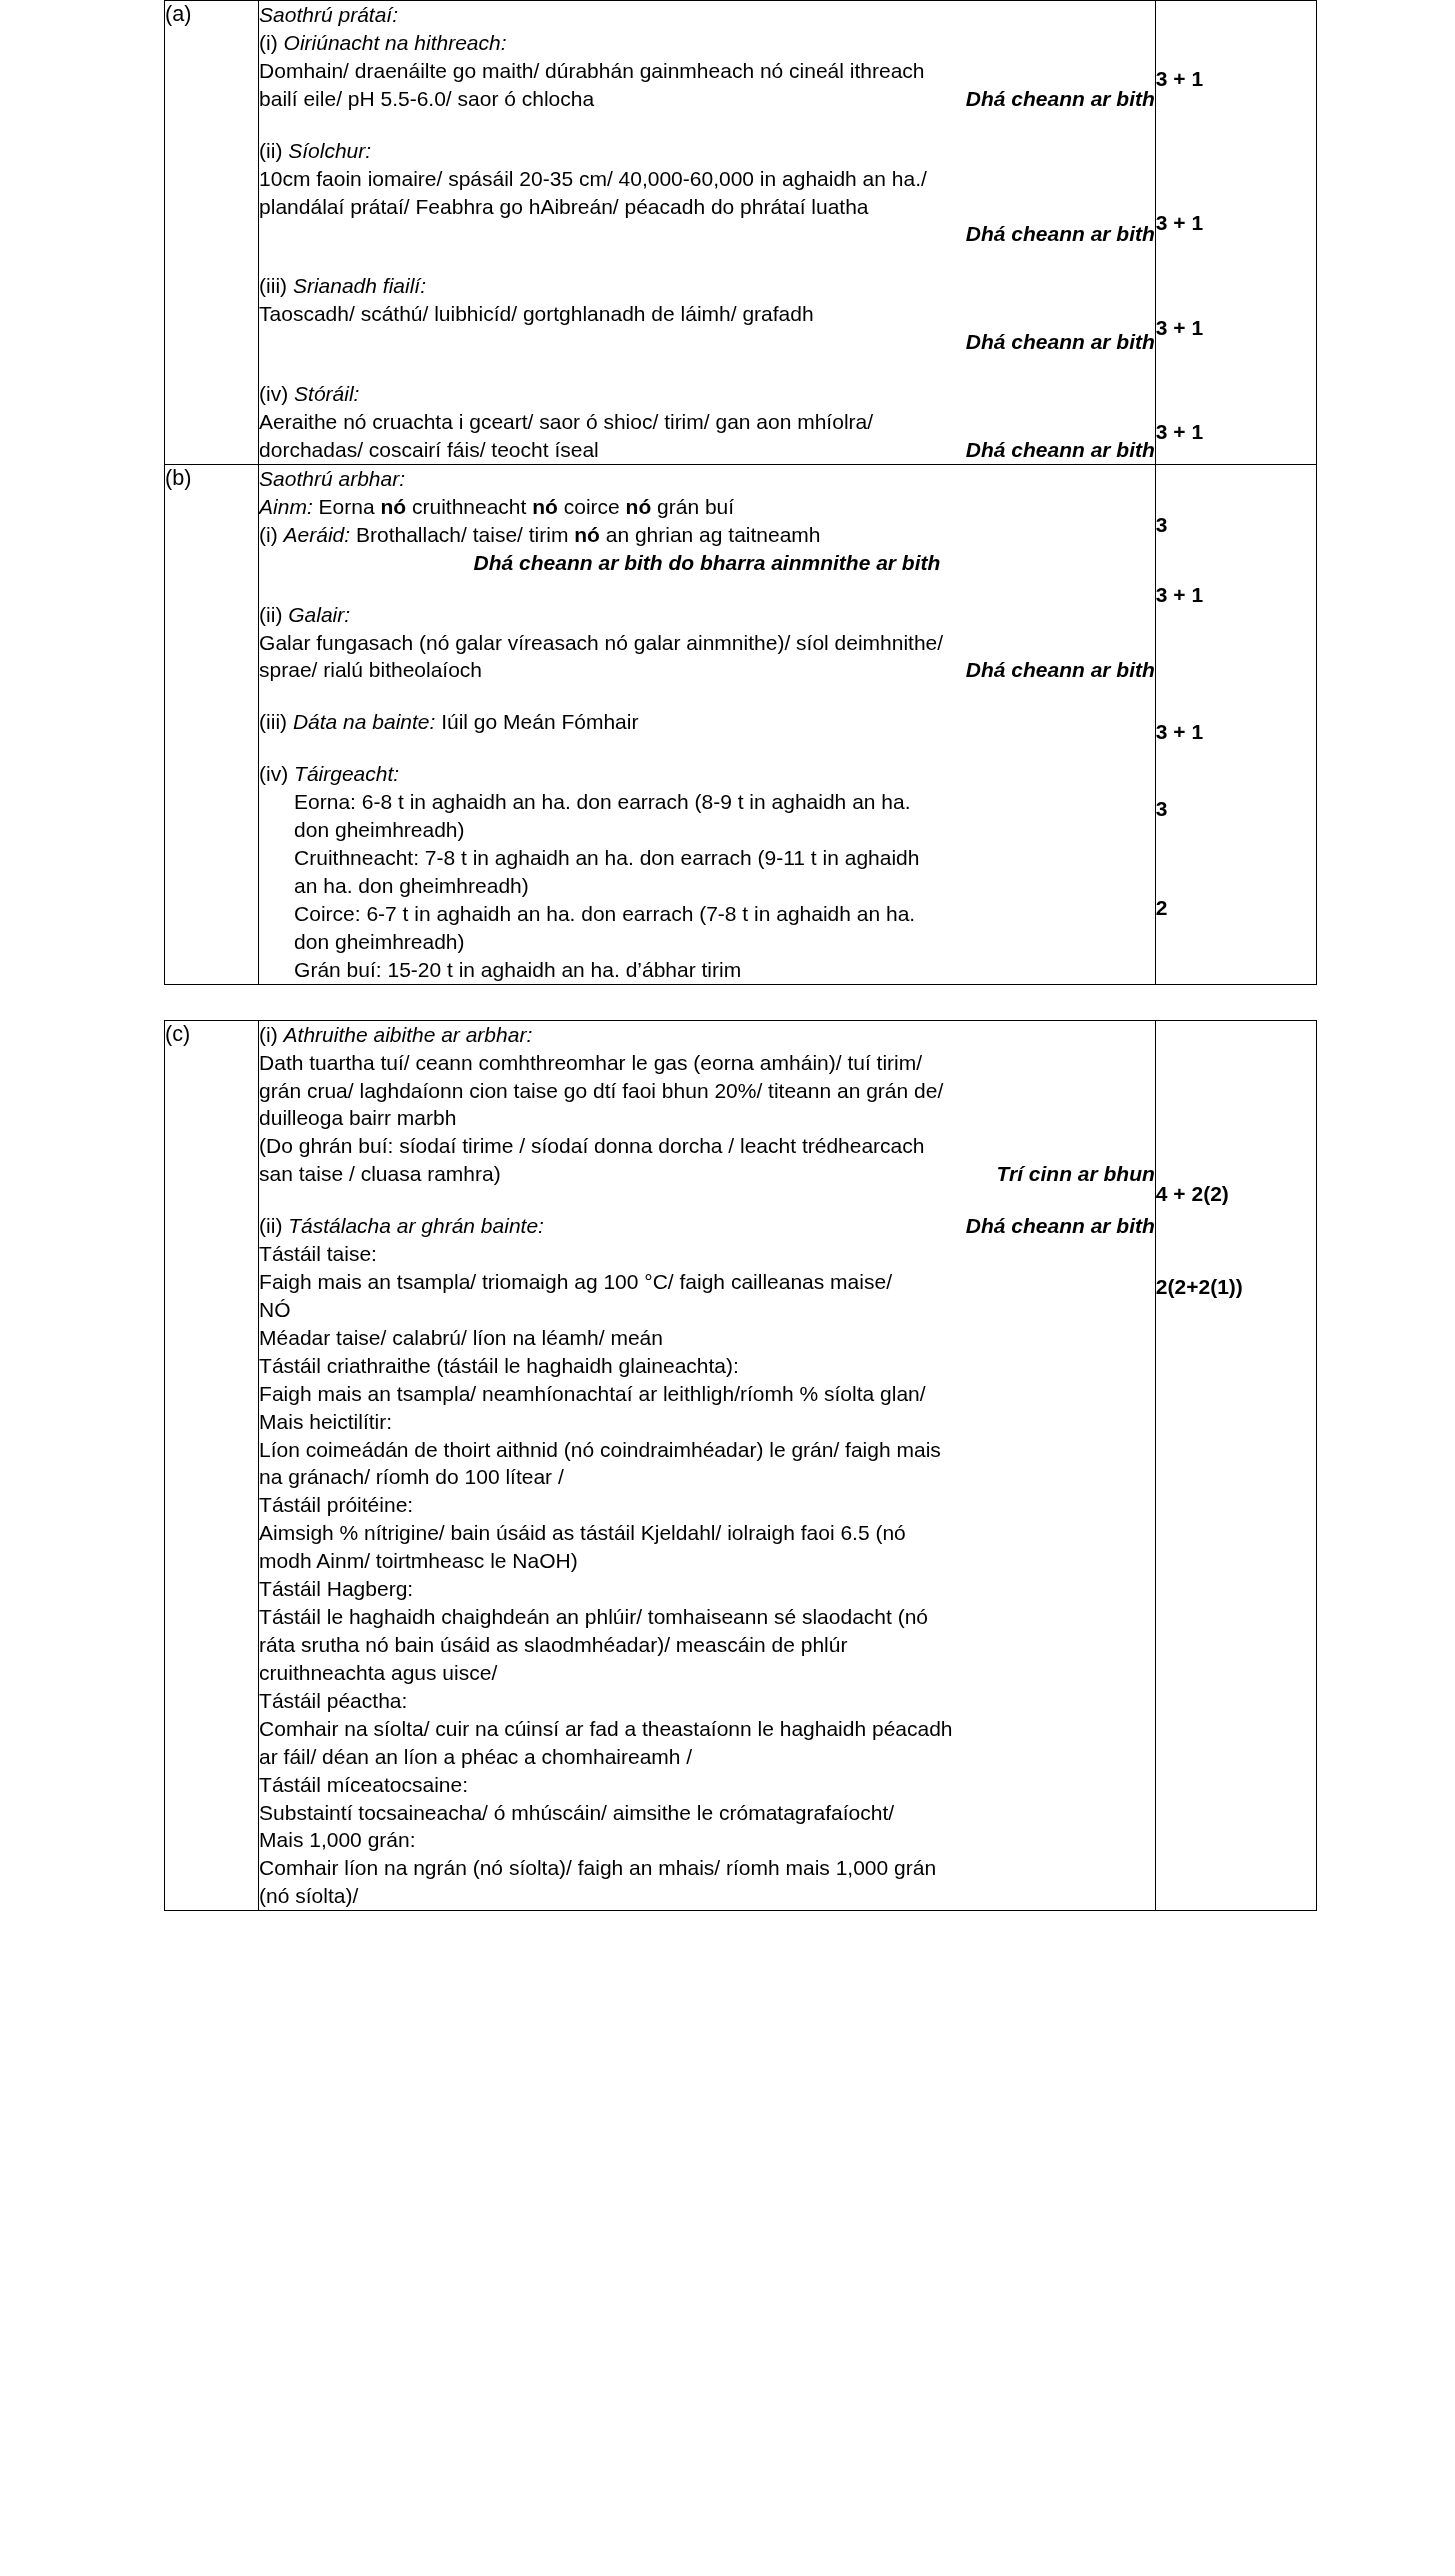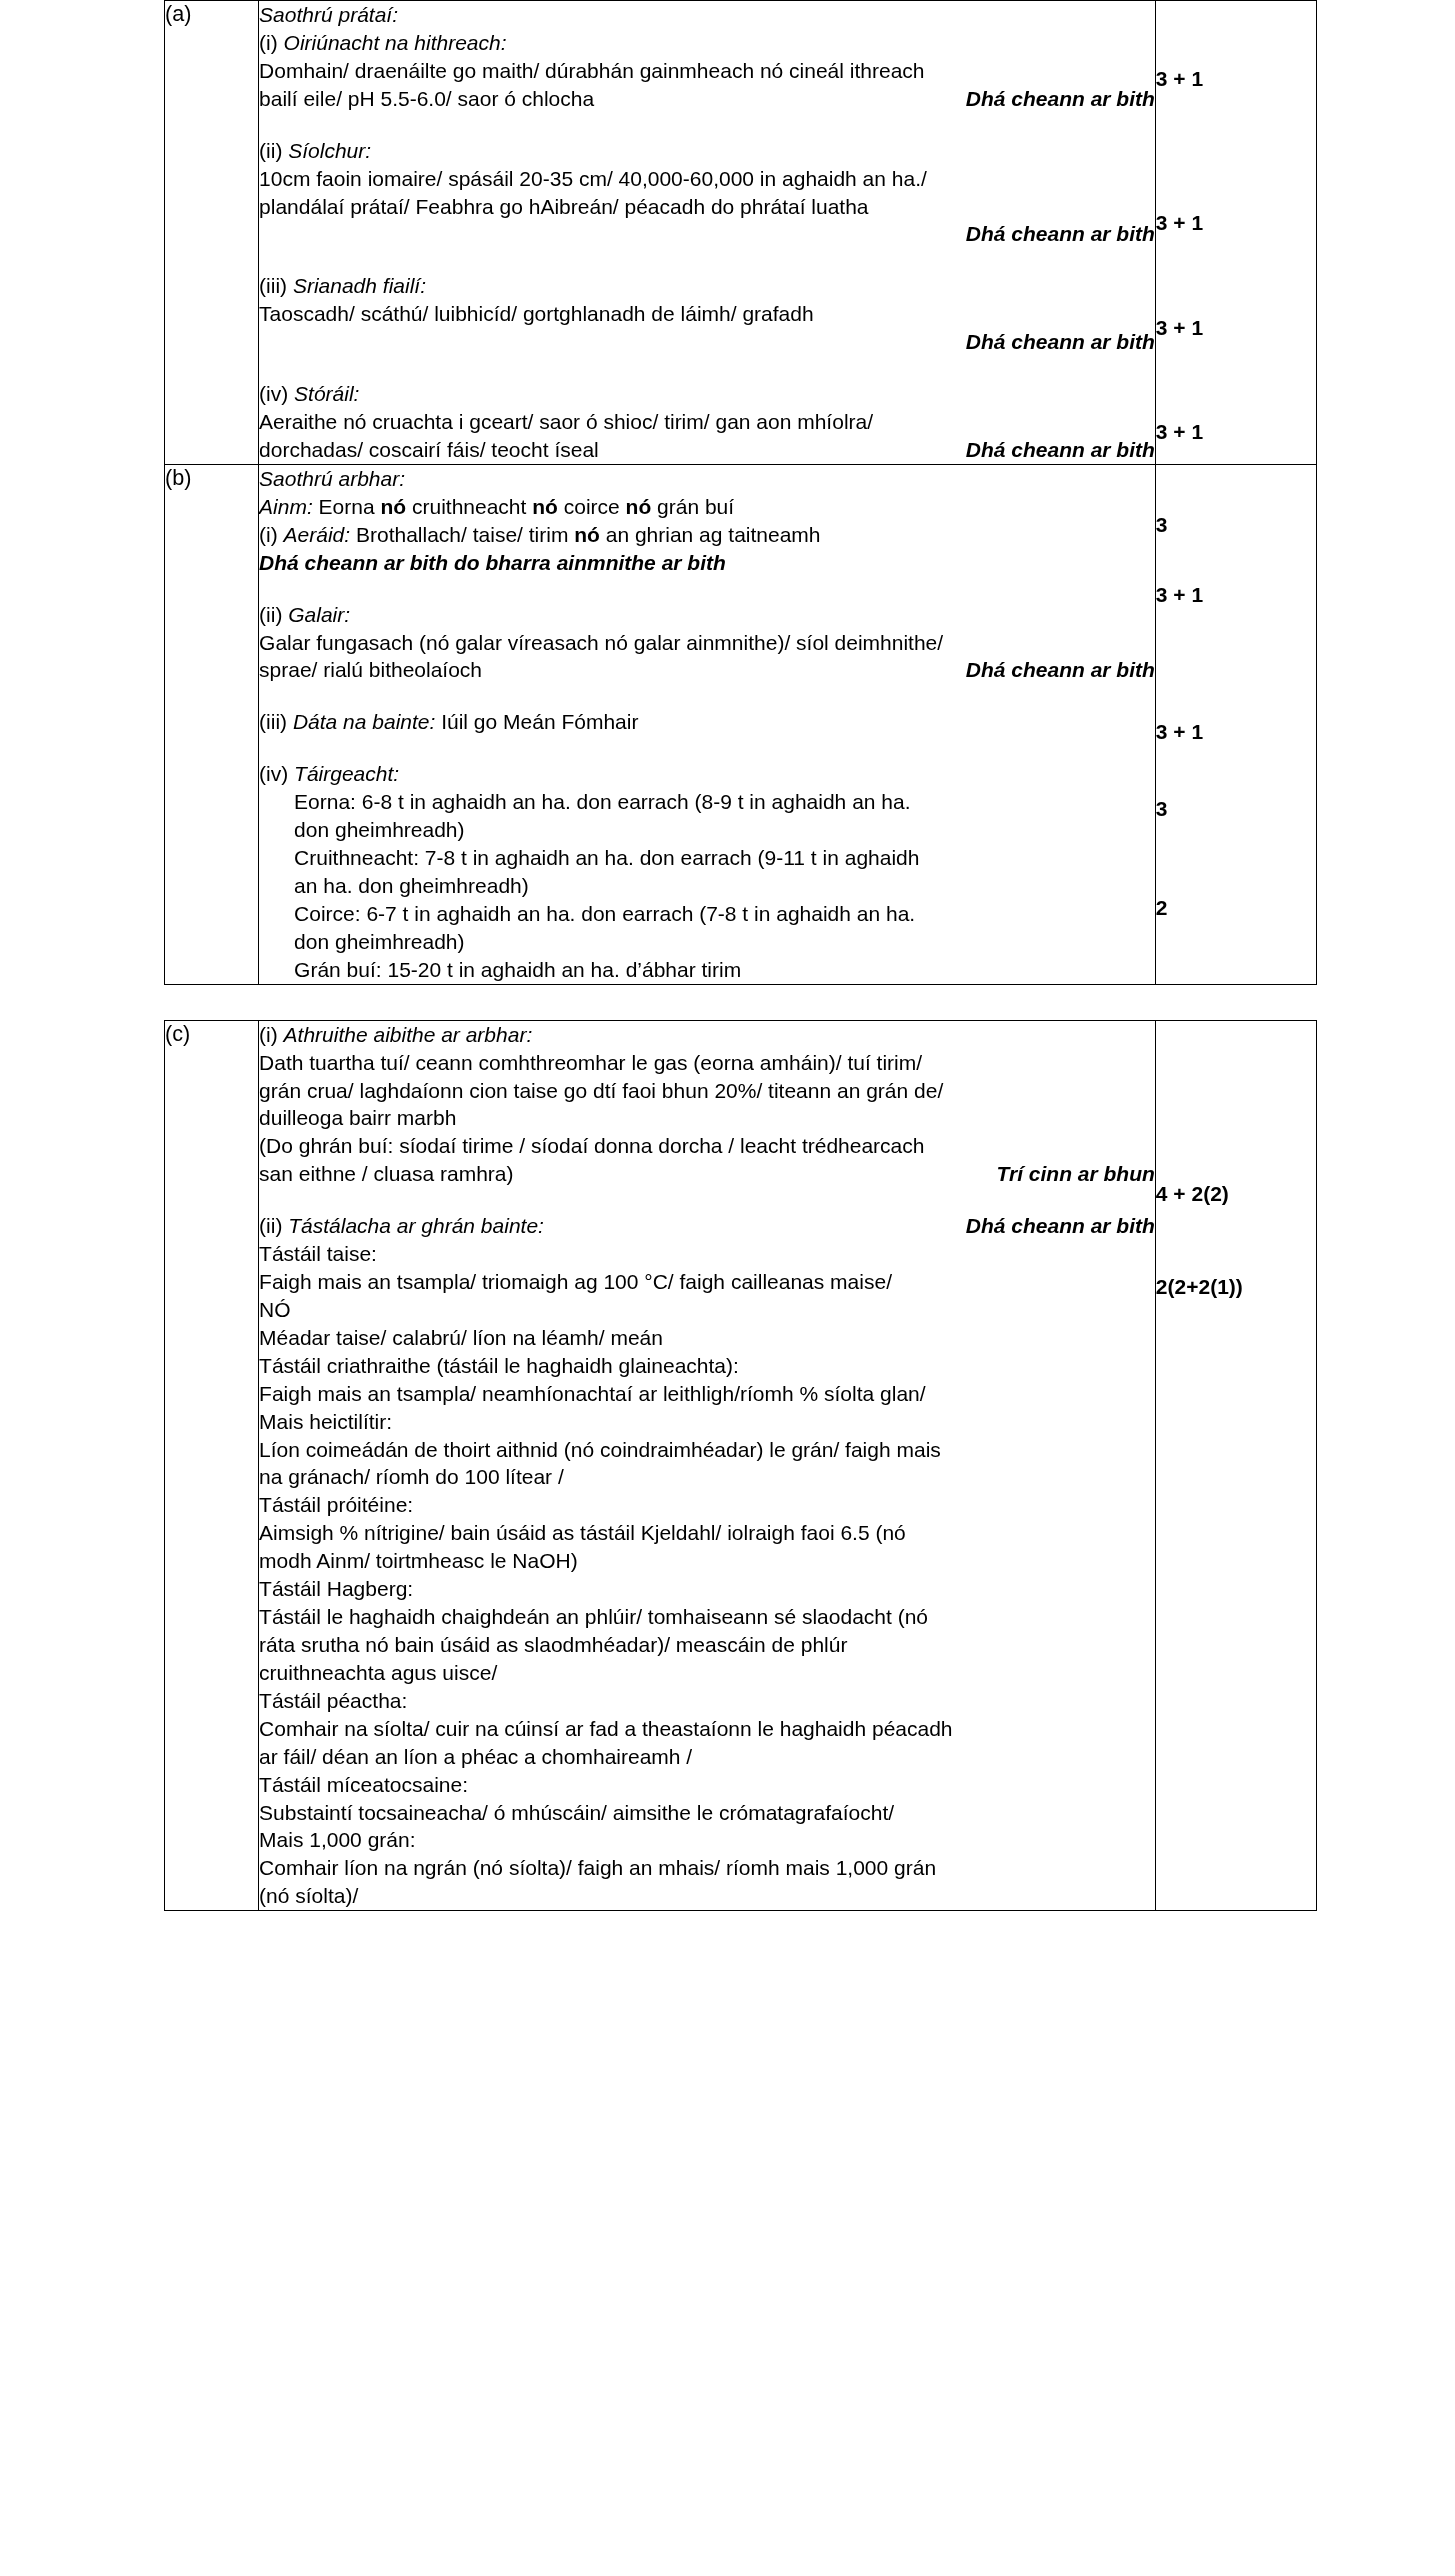"Dhá cheann ar bith do" div.ln { text-align: left -> center }
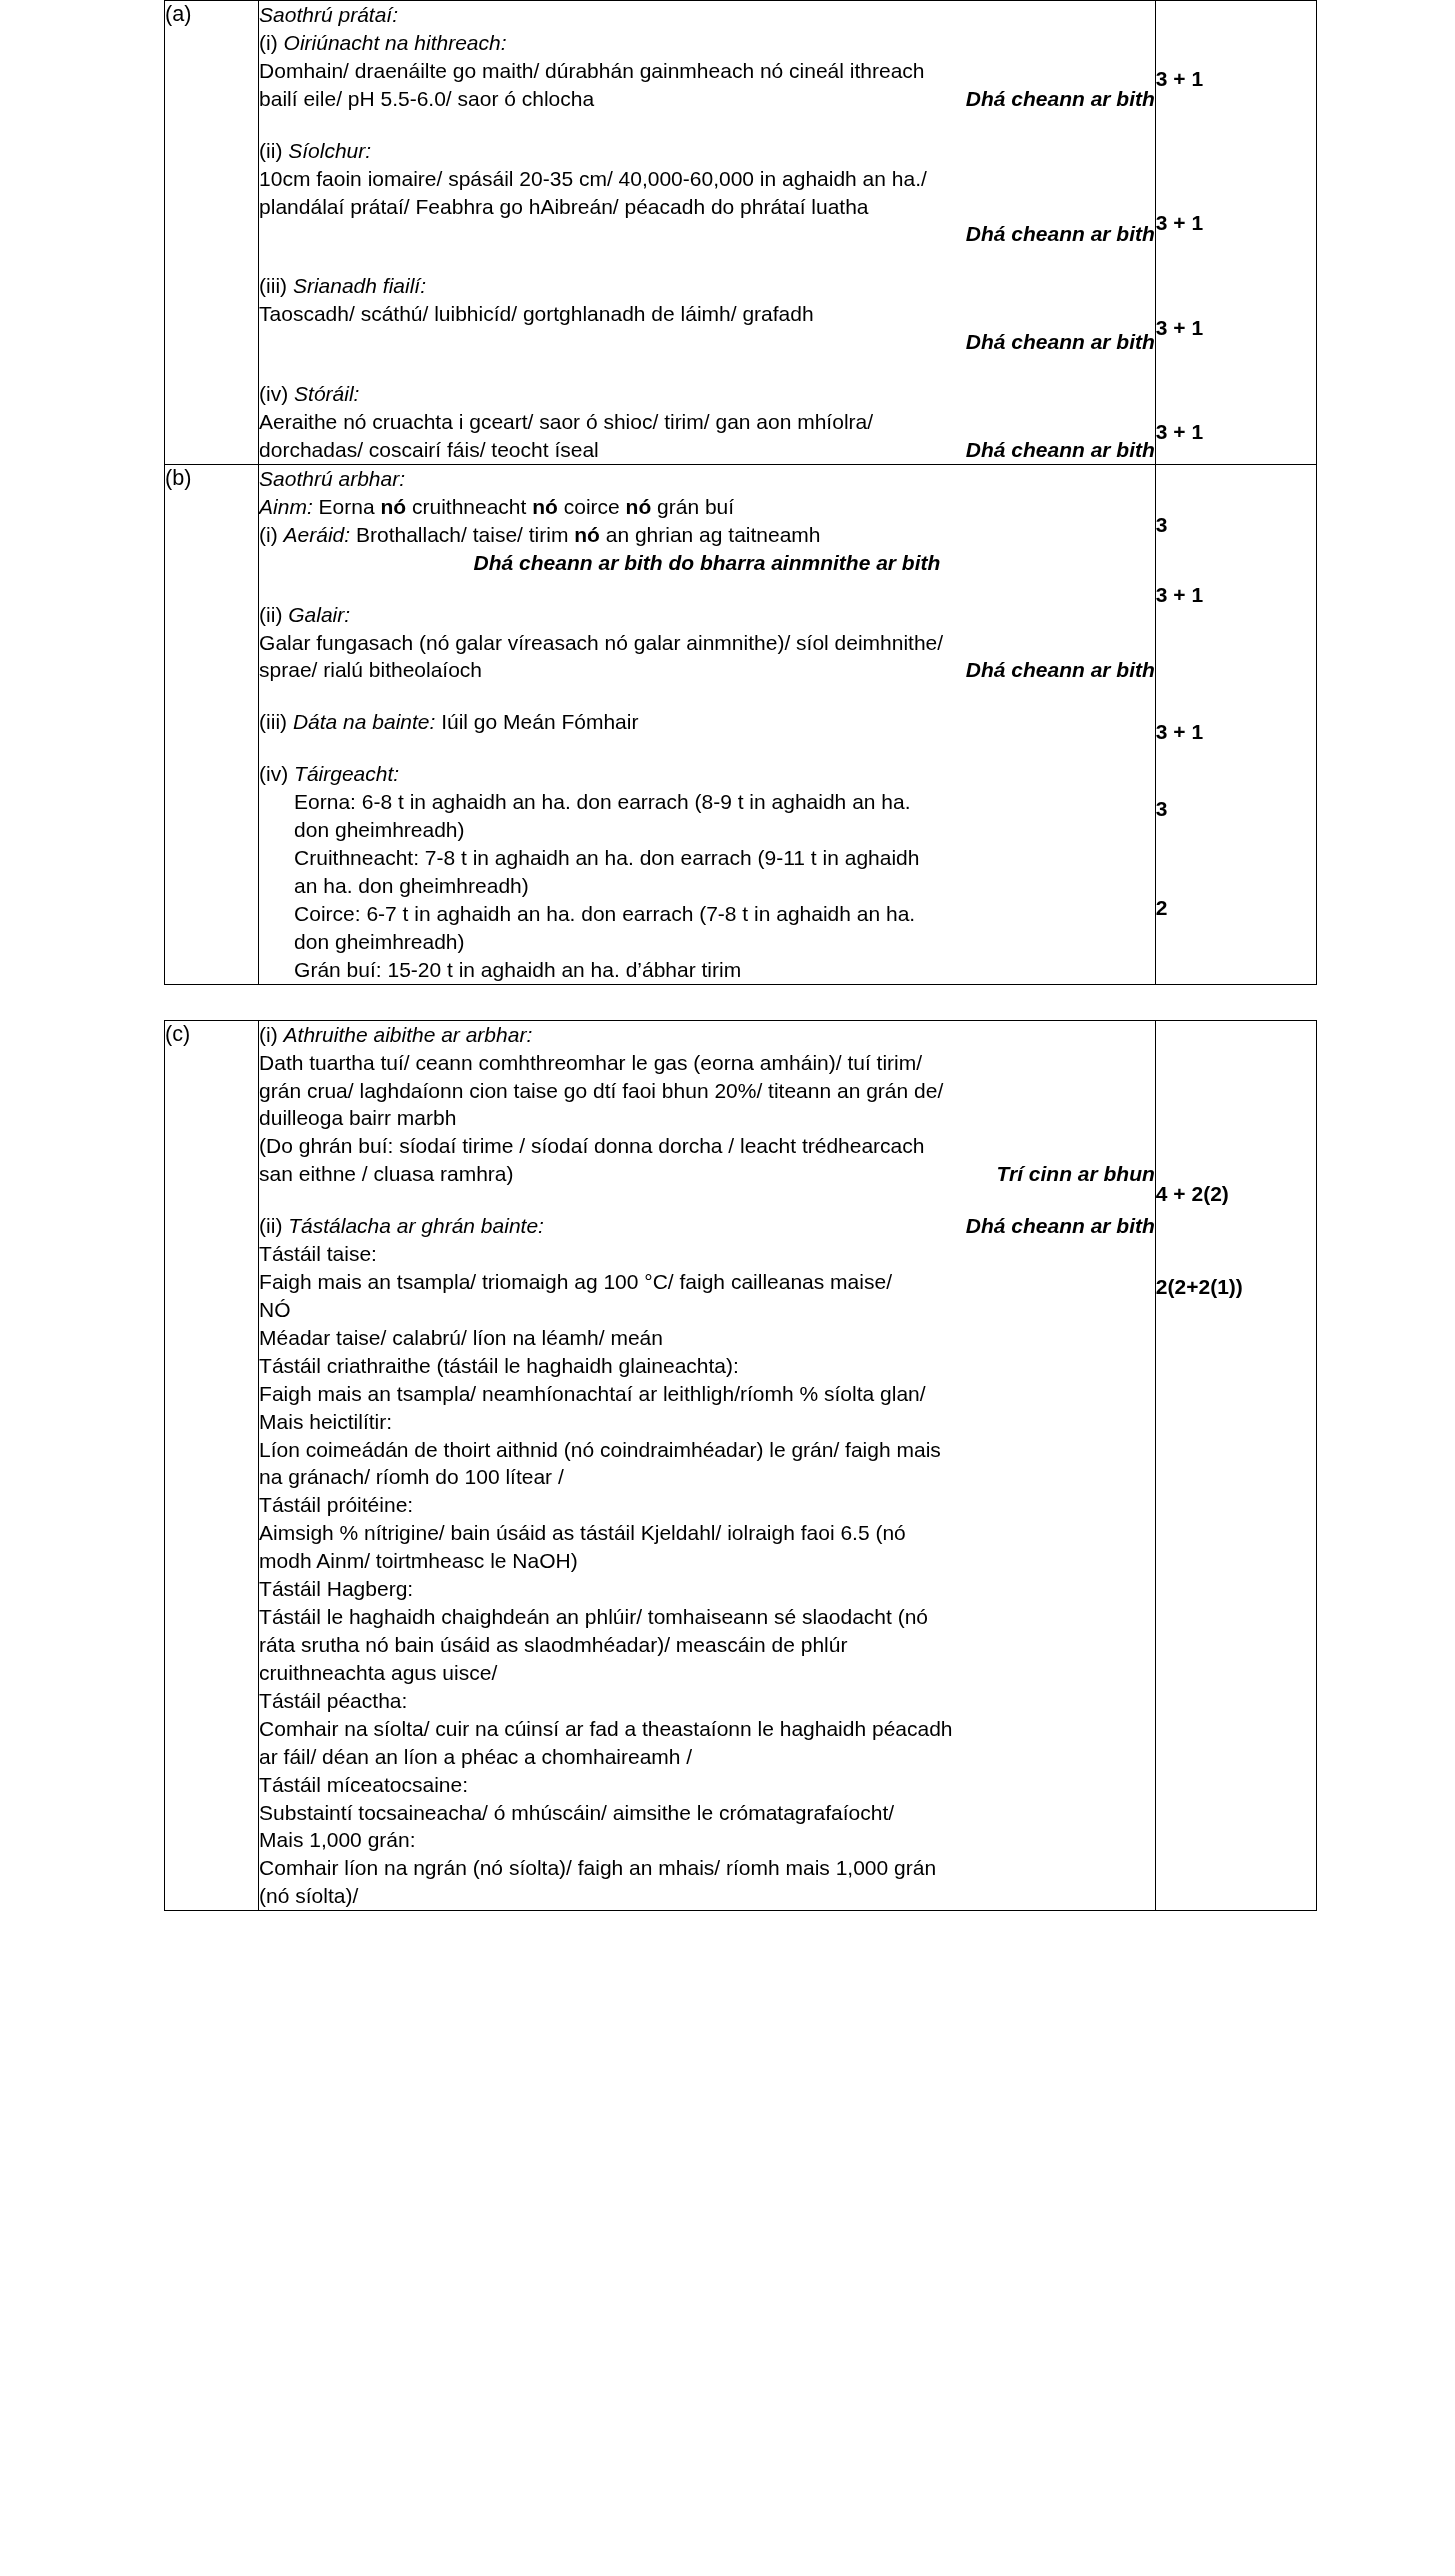"san eithne / cluasa ramhra)" span { text: eithne -> taise }
